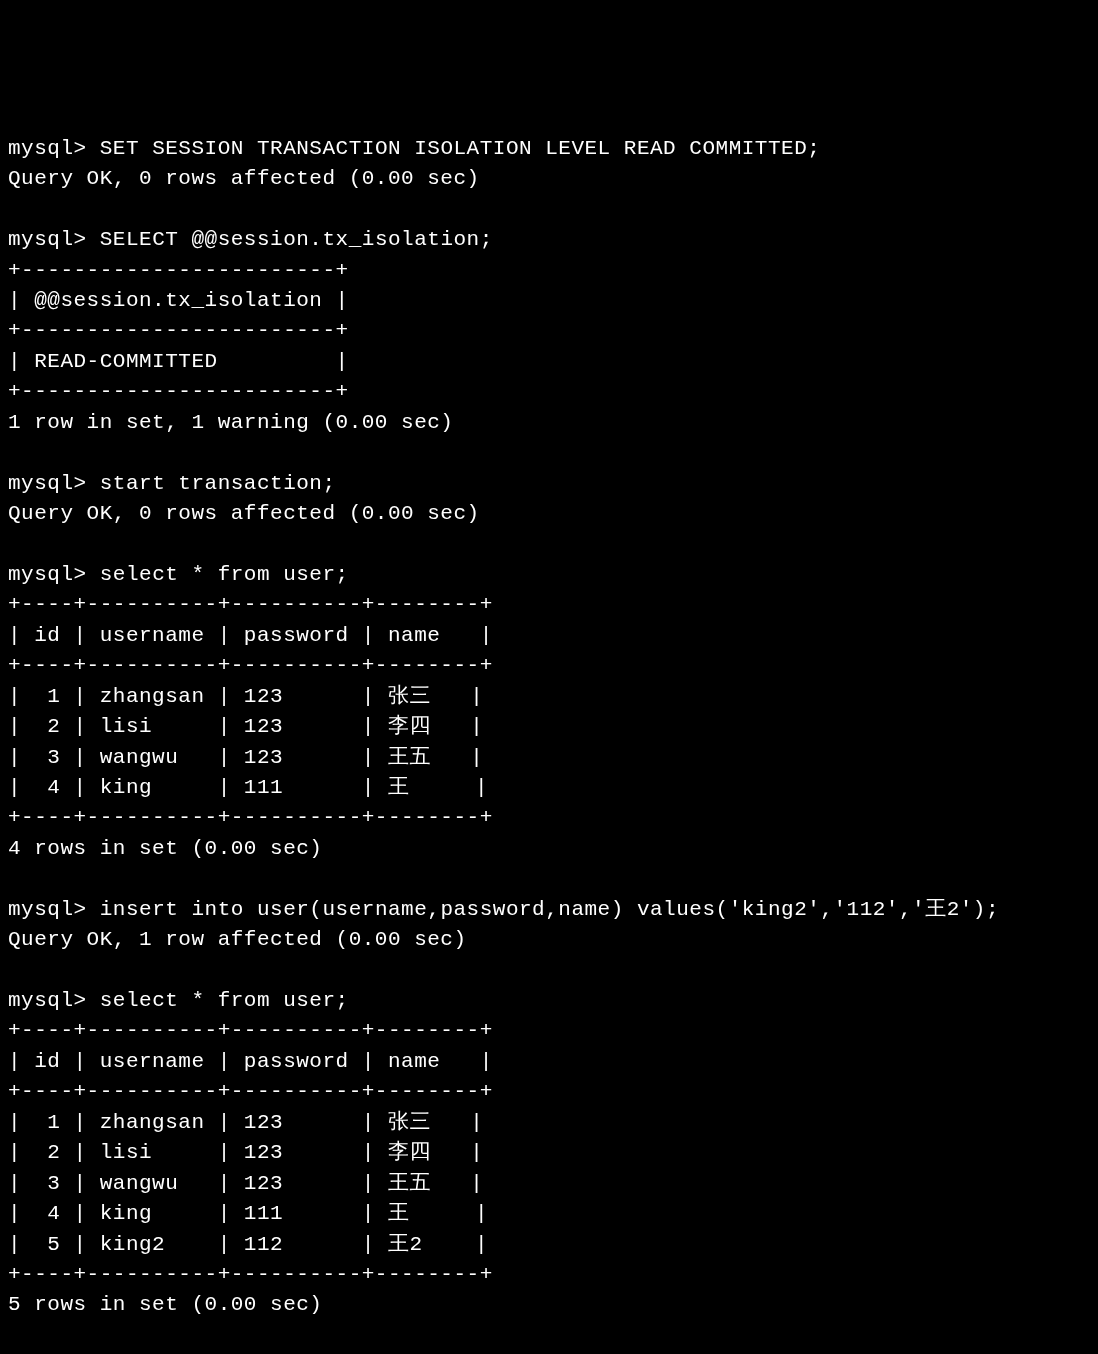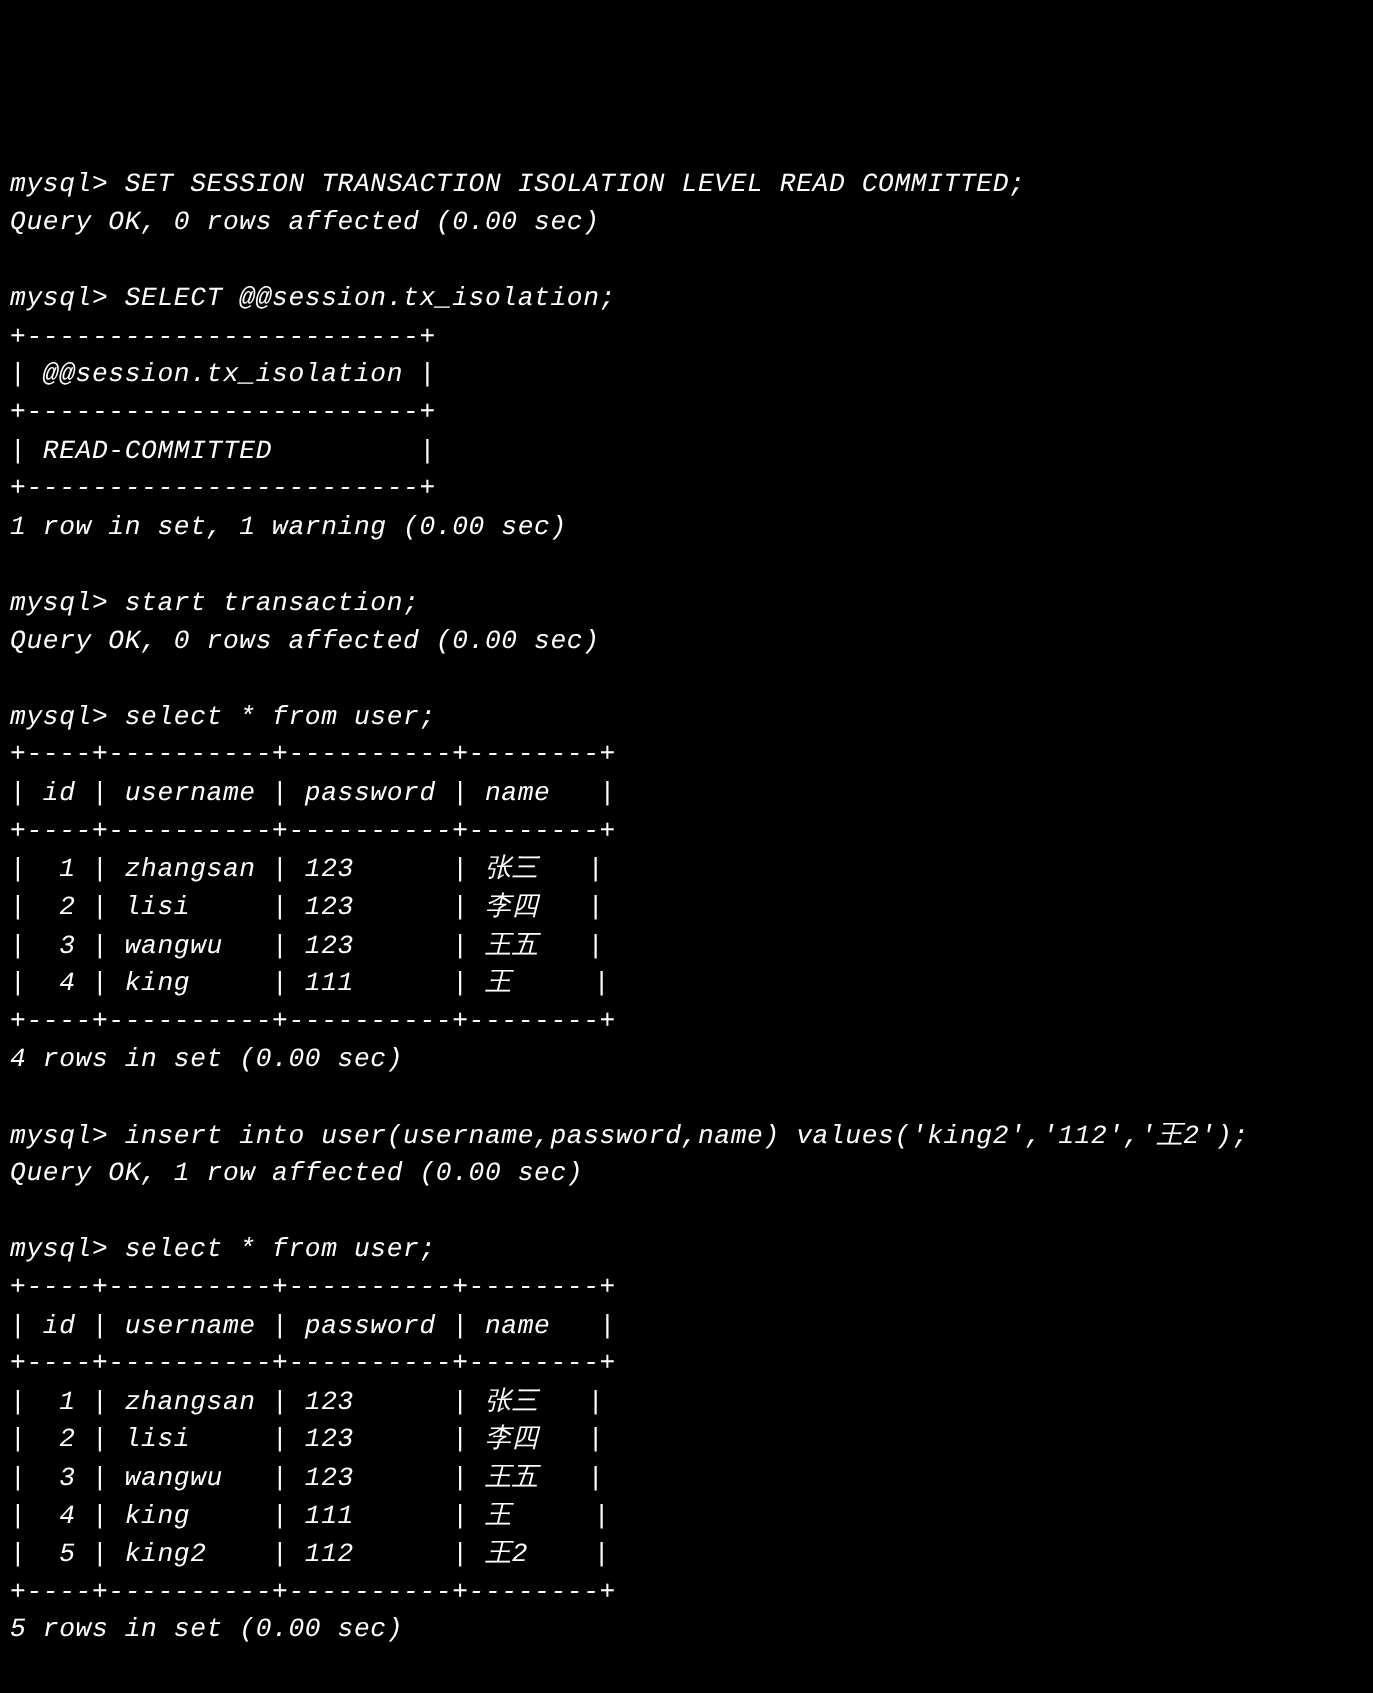"mysql> SET SESSION TRANSACTION ISOLATION" * { font-style: italic -> none }
